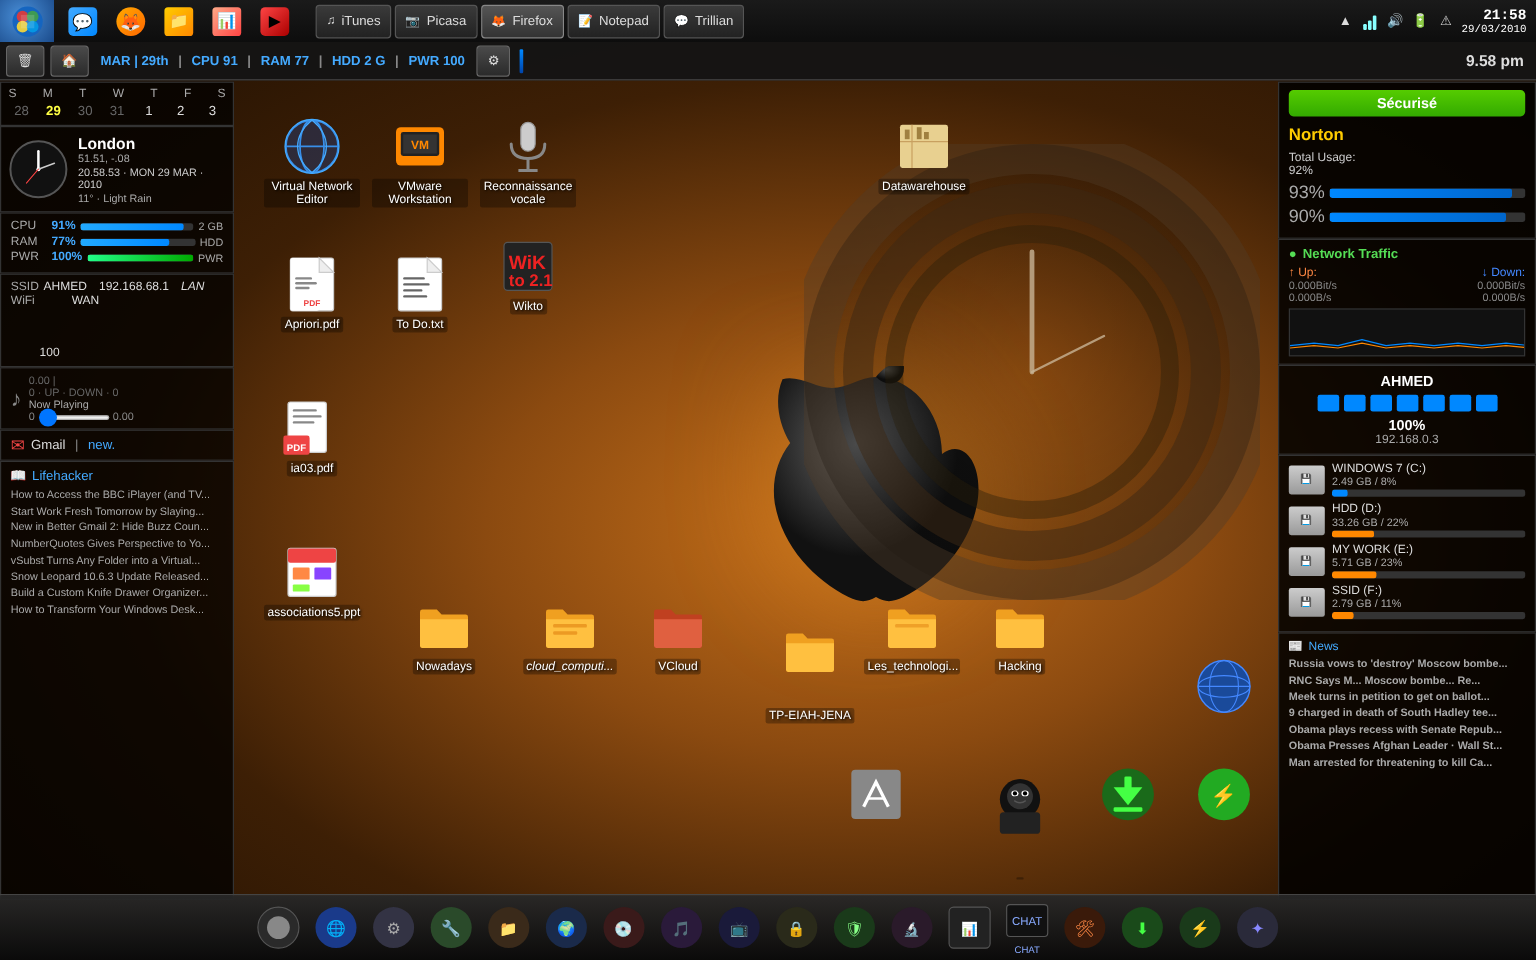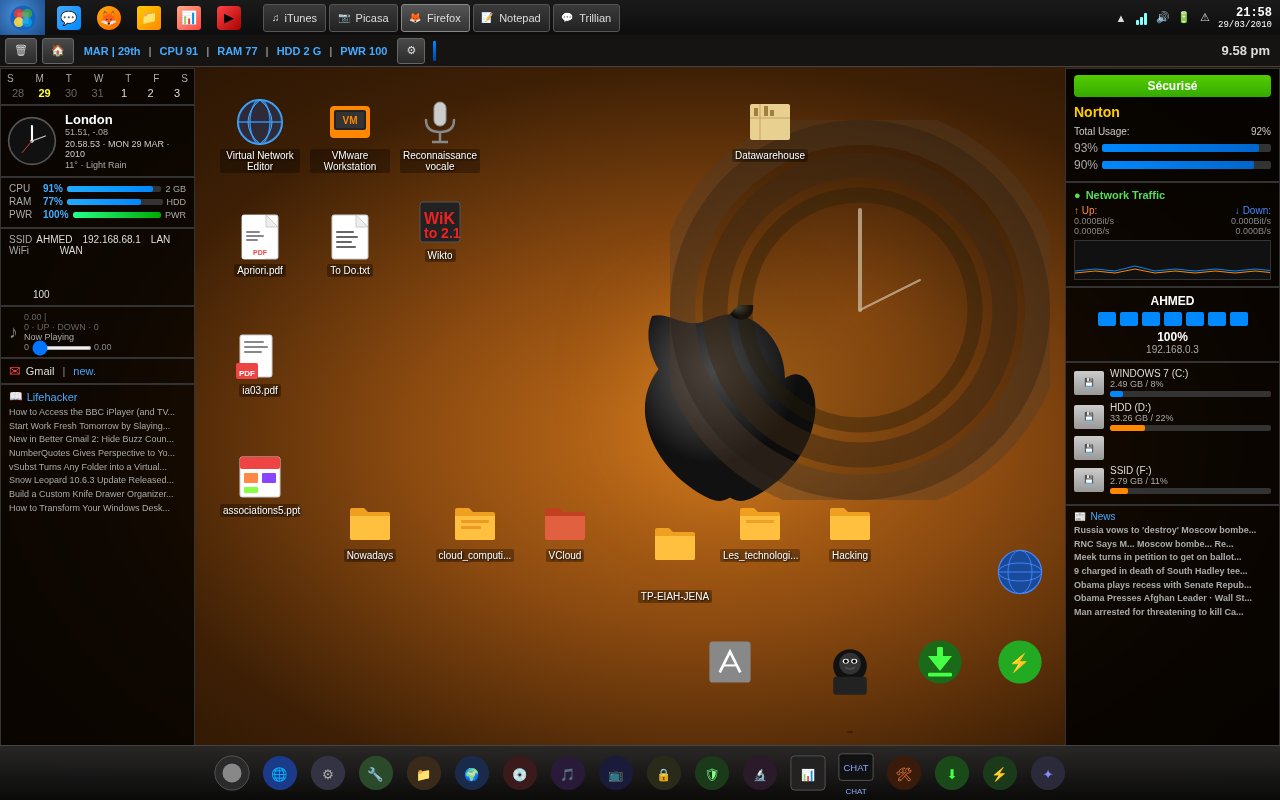"Total Usage:" .norton-stat { flex-direction: none -> column }
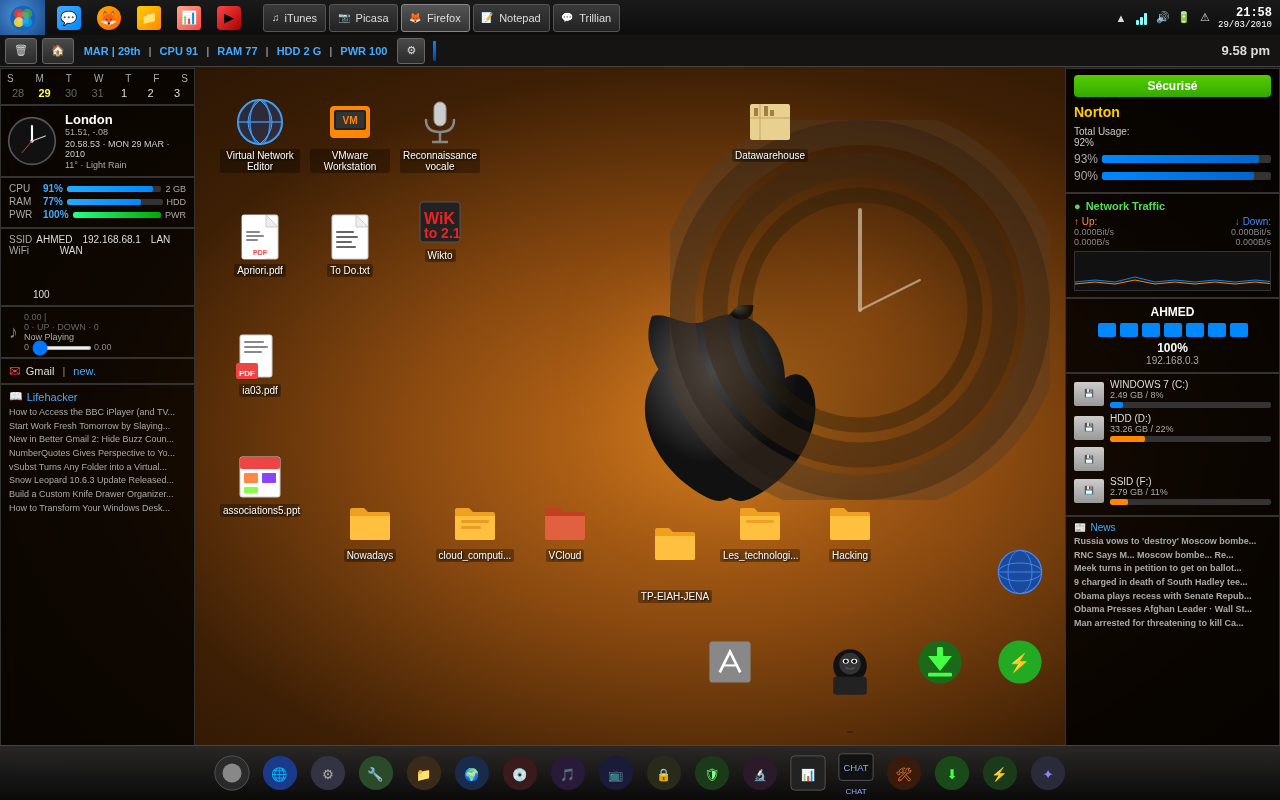"93%" .norton-bar-row { font-size: 12px -> 15px }
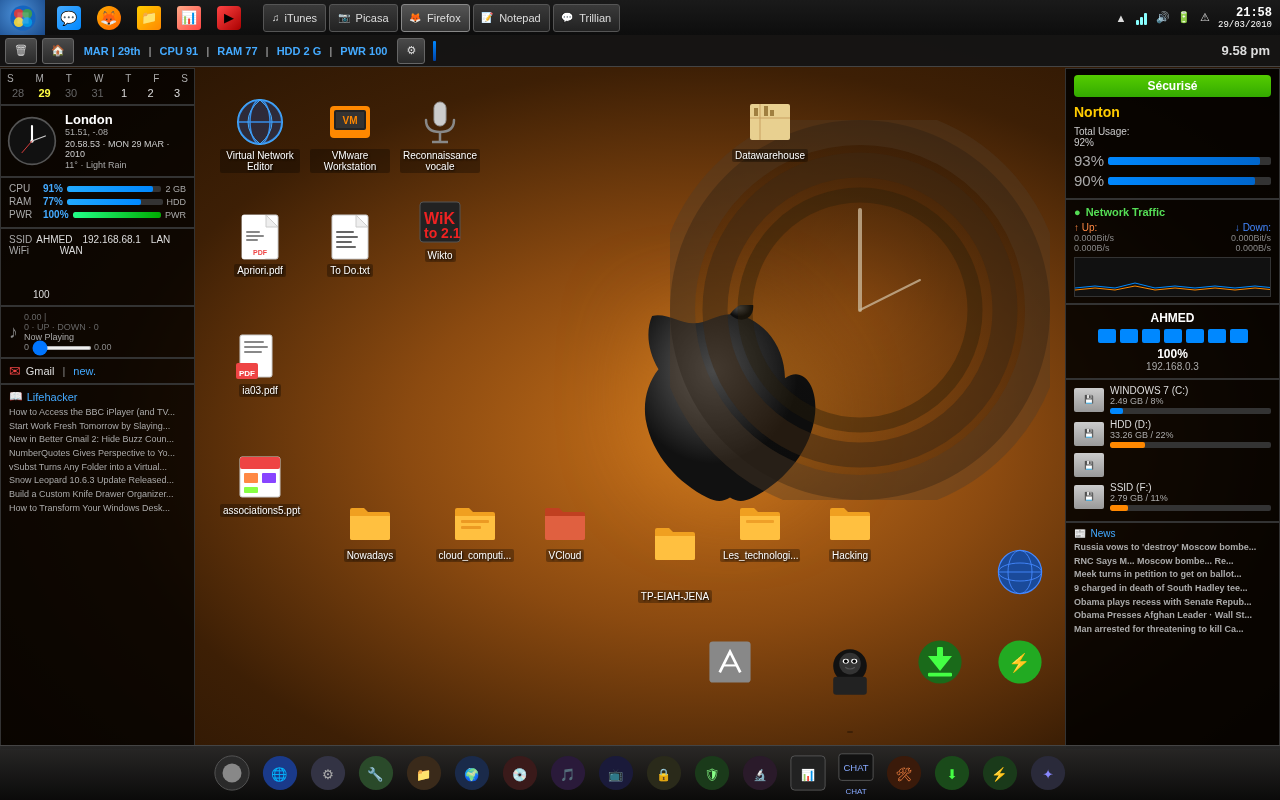"LAN" span { font-style: none -> italic }
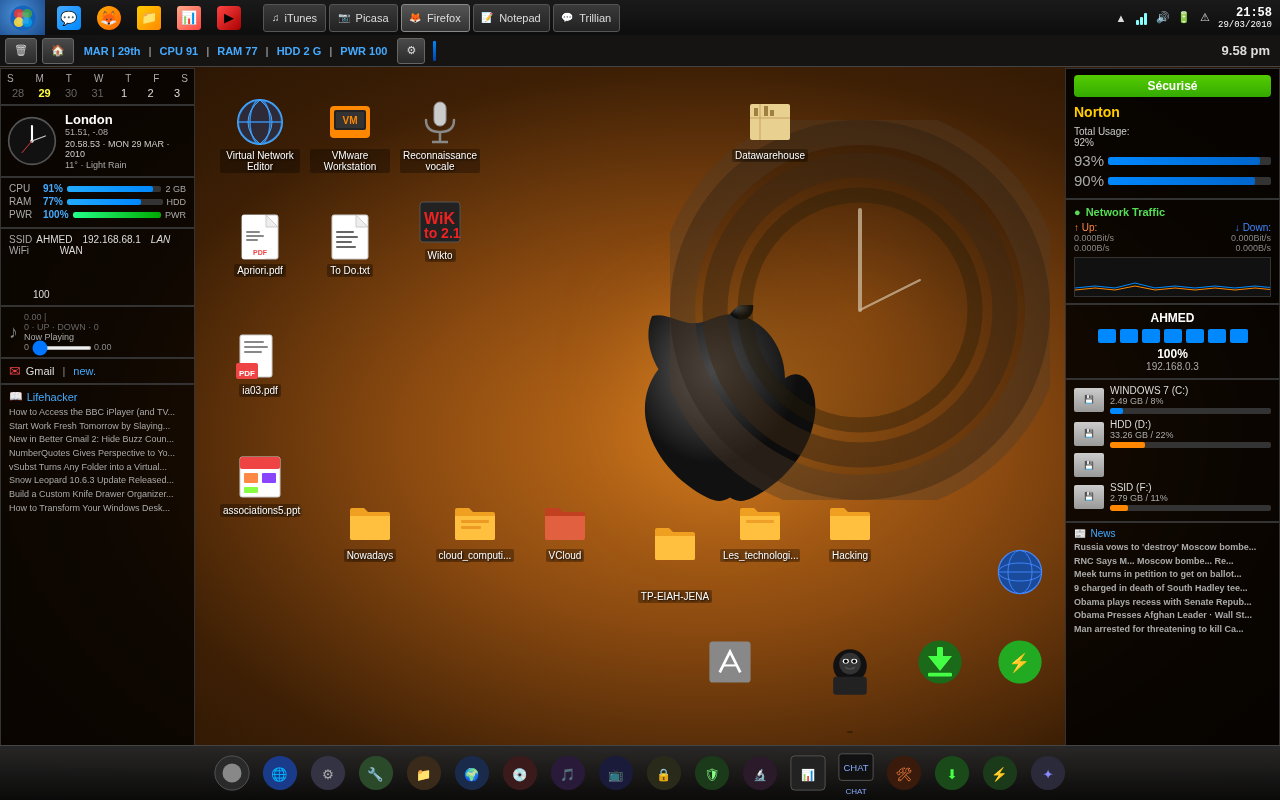"MY WORK (E:)" div.drive-info { html: none -> <div> <div>MY WORK (E:)</div> <div>5.71 GB / 23%</div> <div> <div></div> </div> </div> }
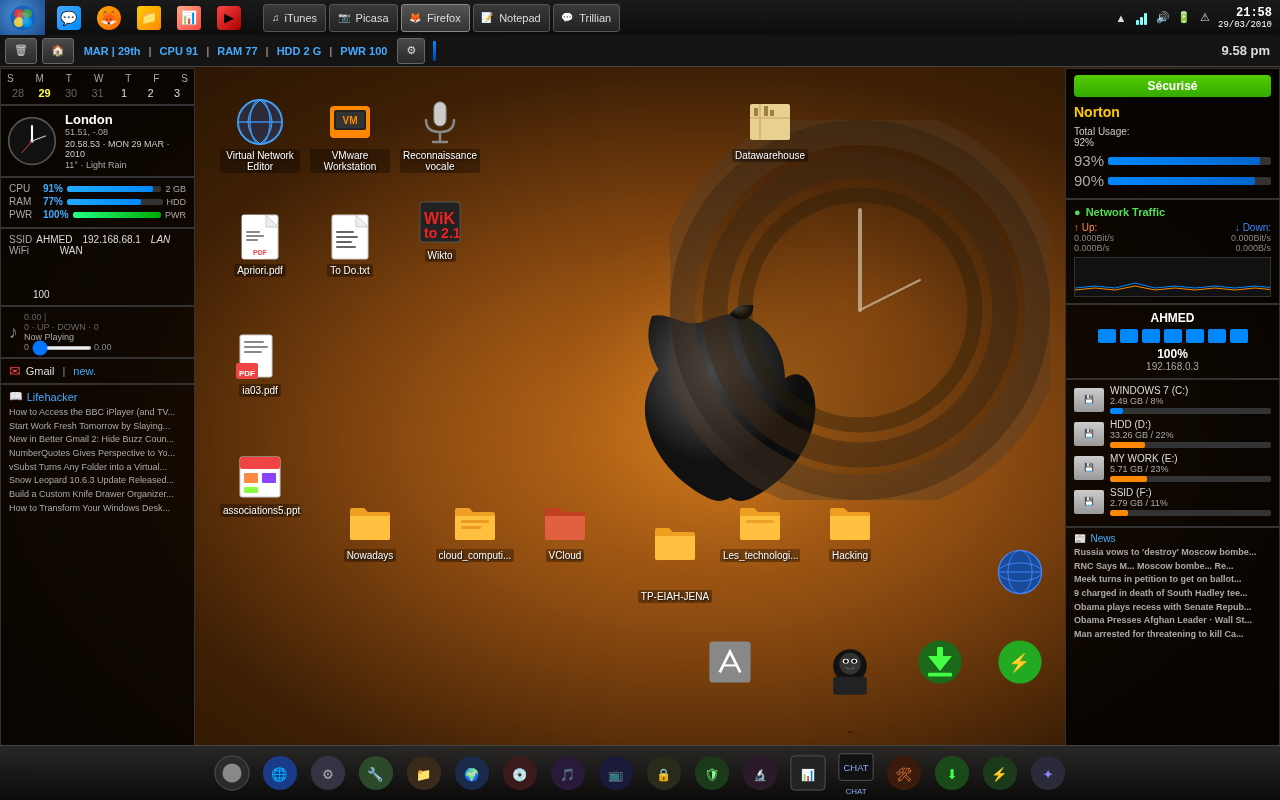"cloud_computi..." div.desktop-icon { font-style: none -> italic }
